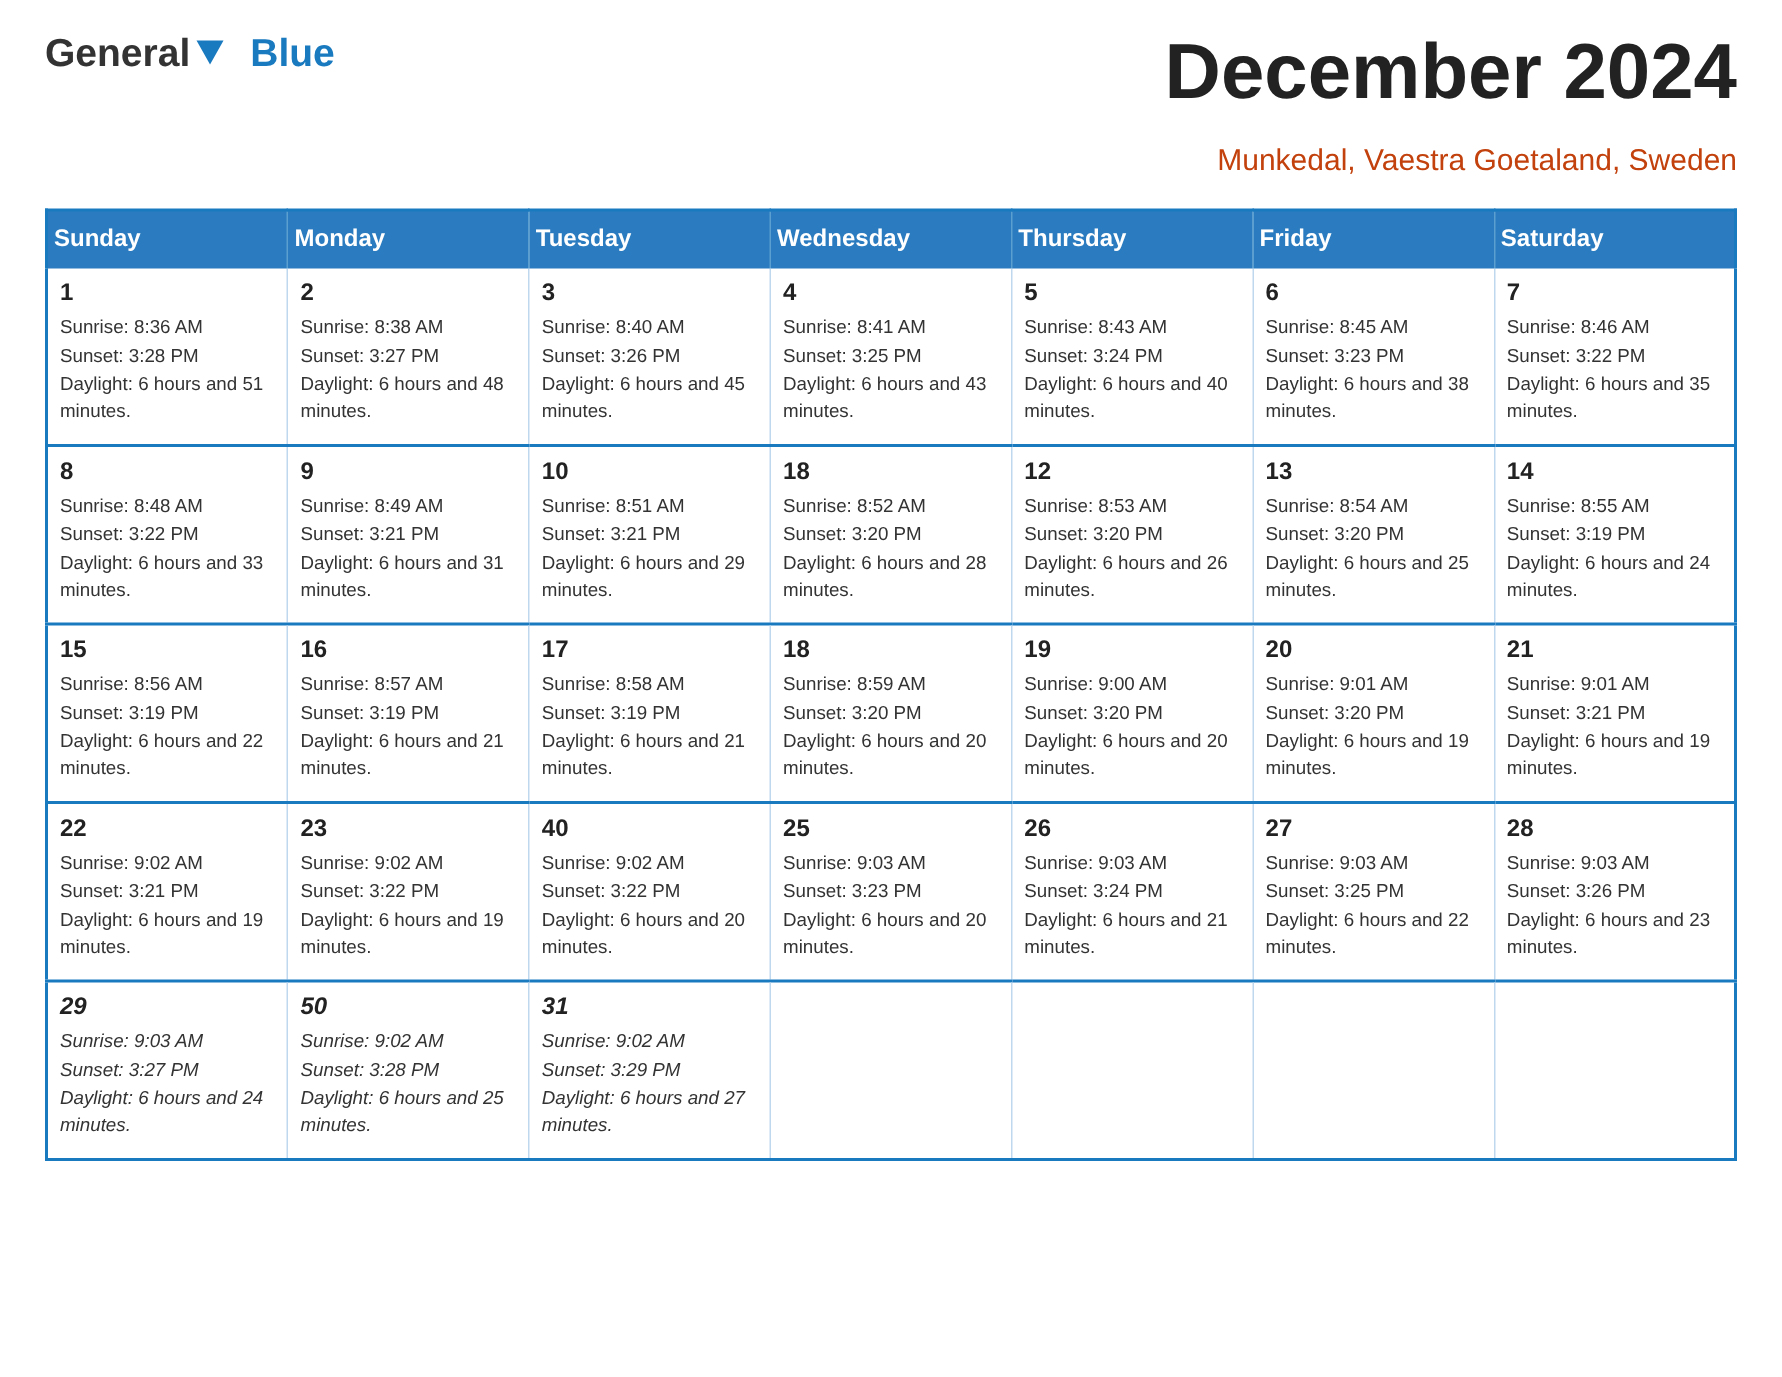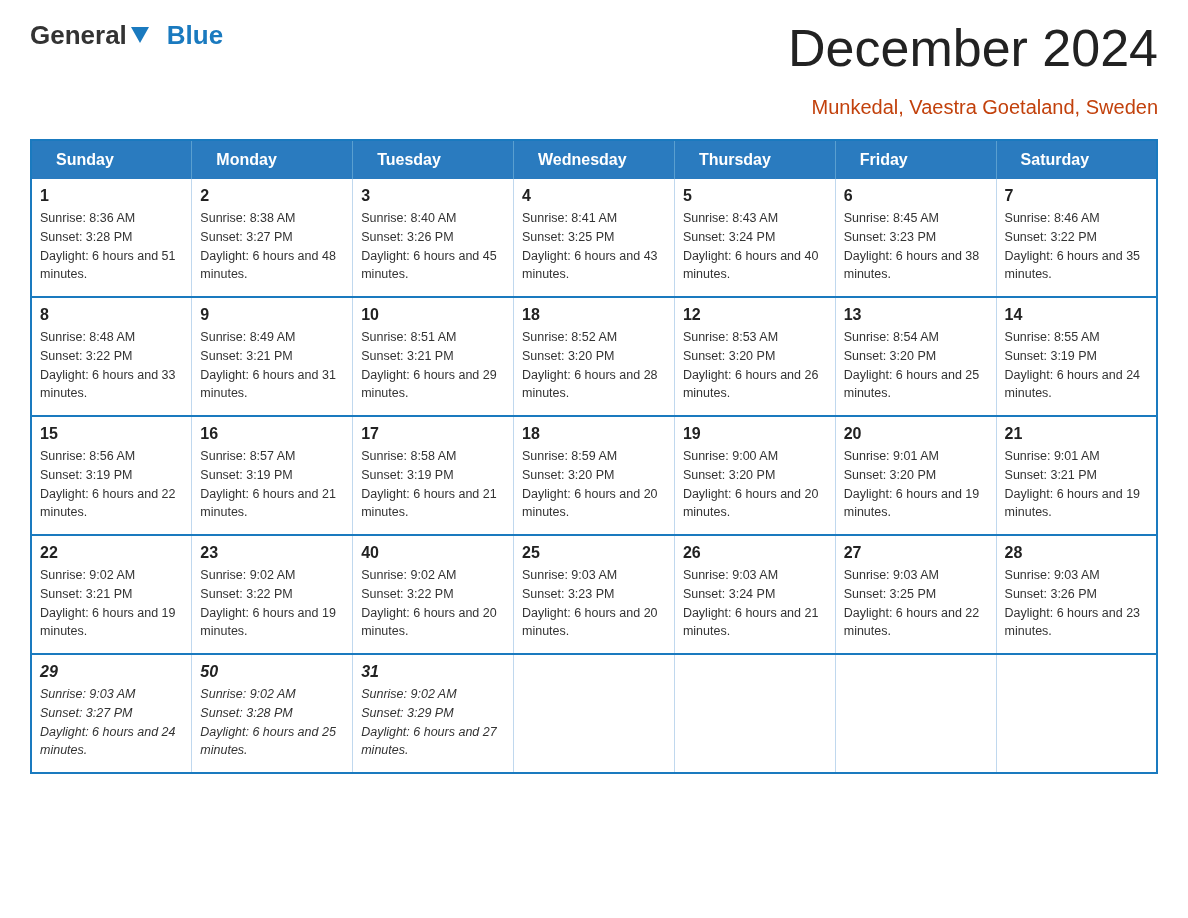"December 2024" .month-title { font-weight: normal -> bold }
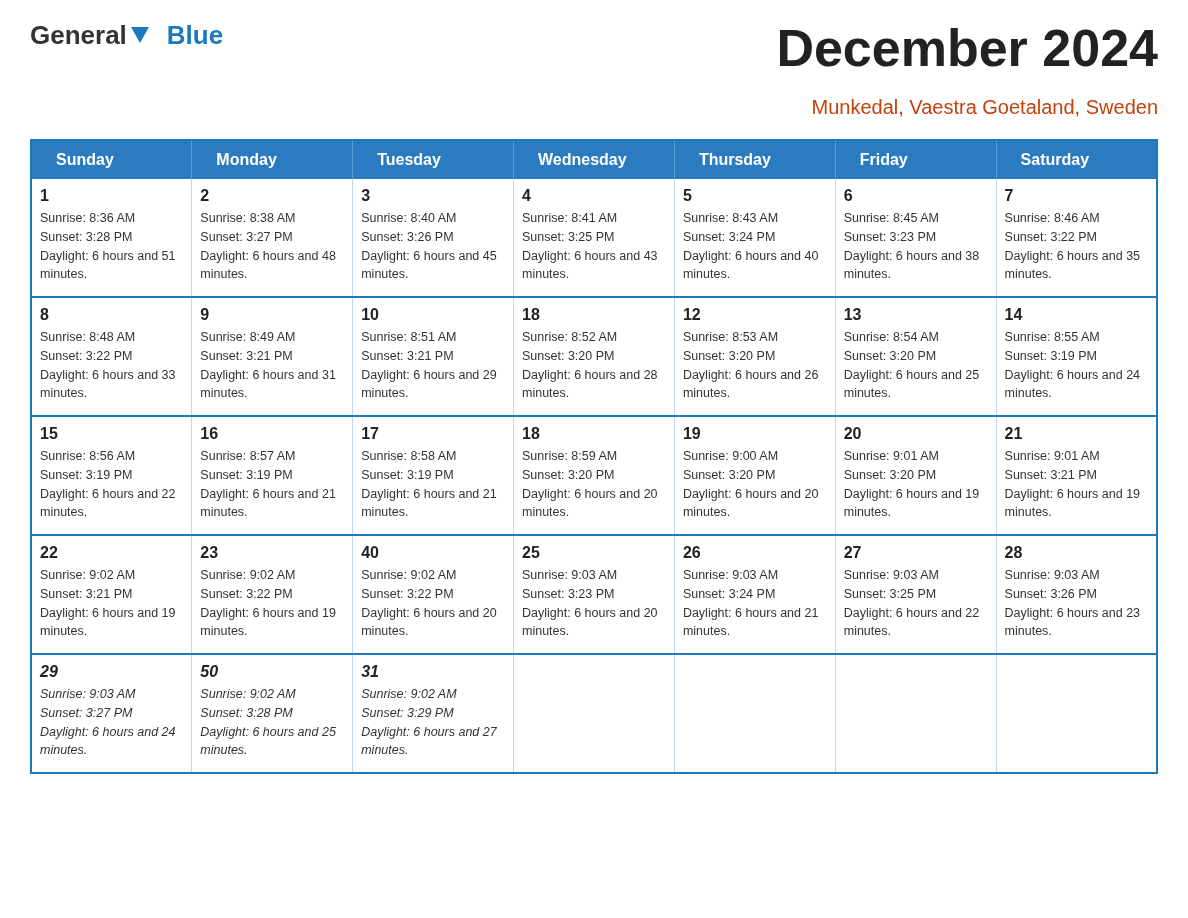"Sunday" .calendar-table thead tr th { padding: 10px 24px -> 10px 4px }
